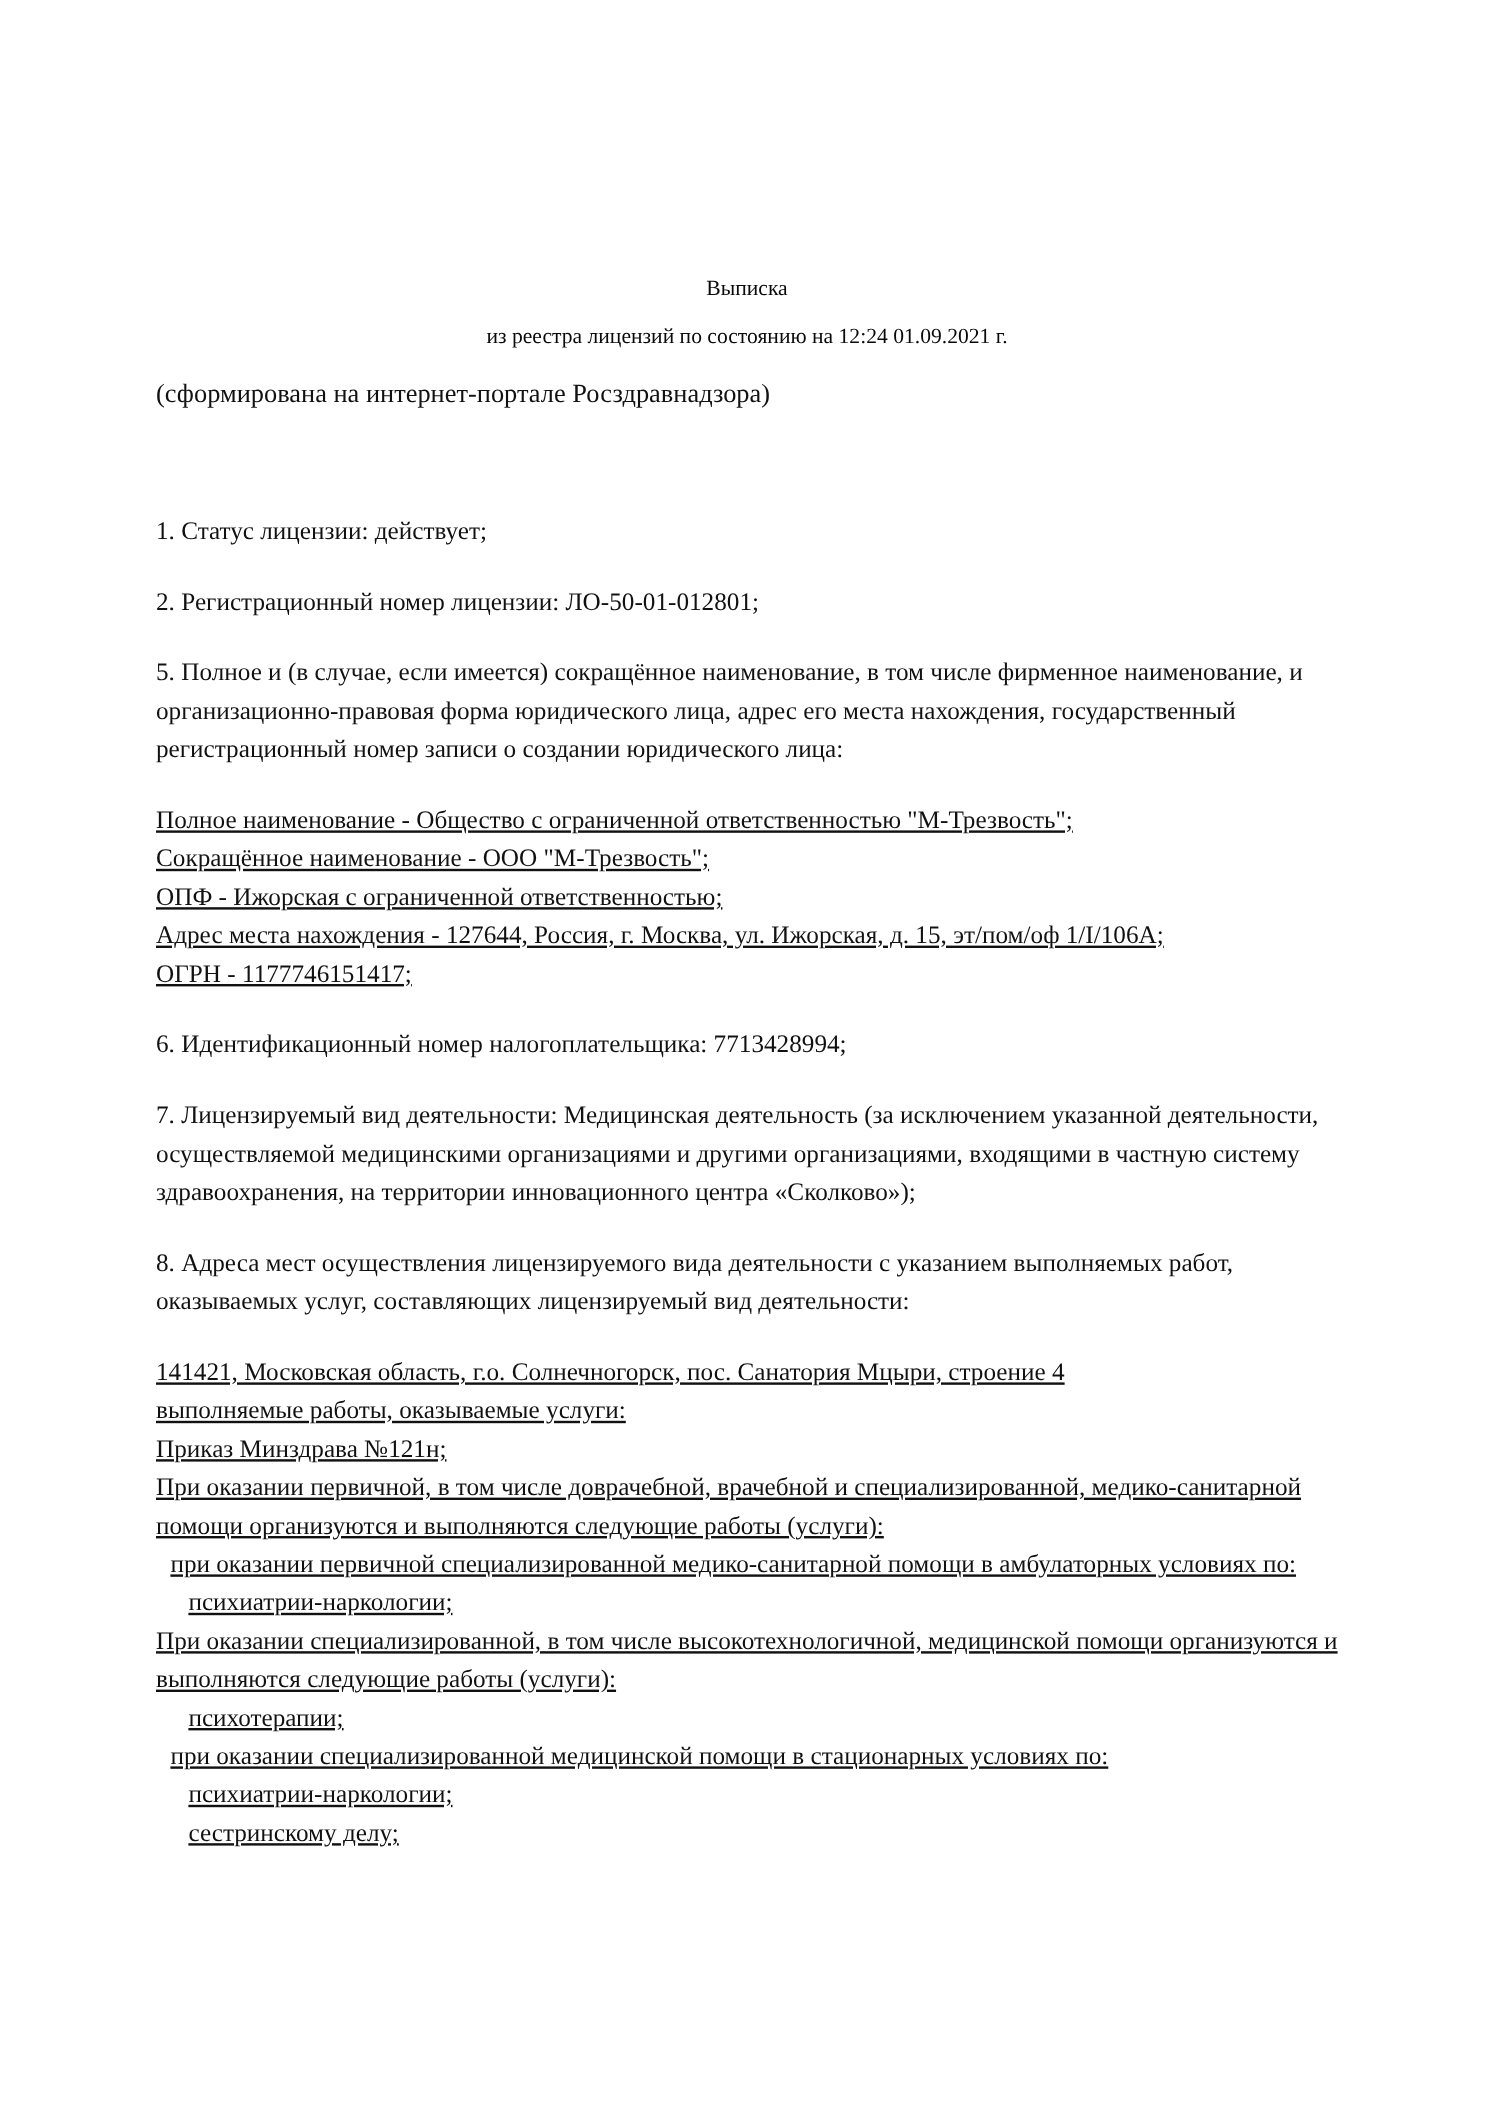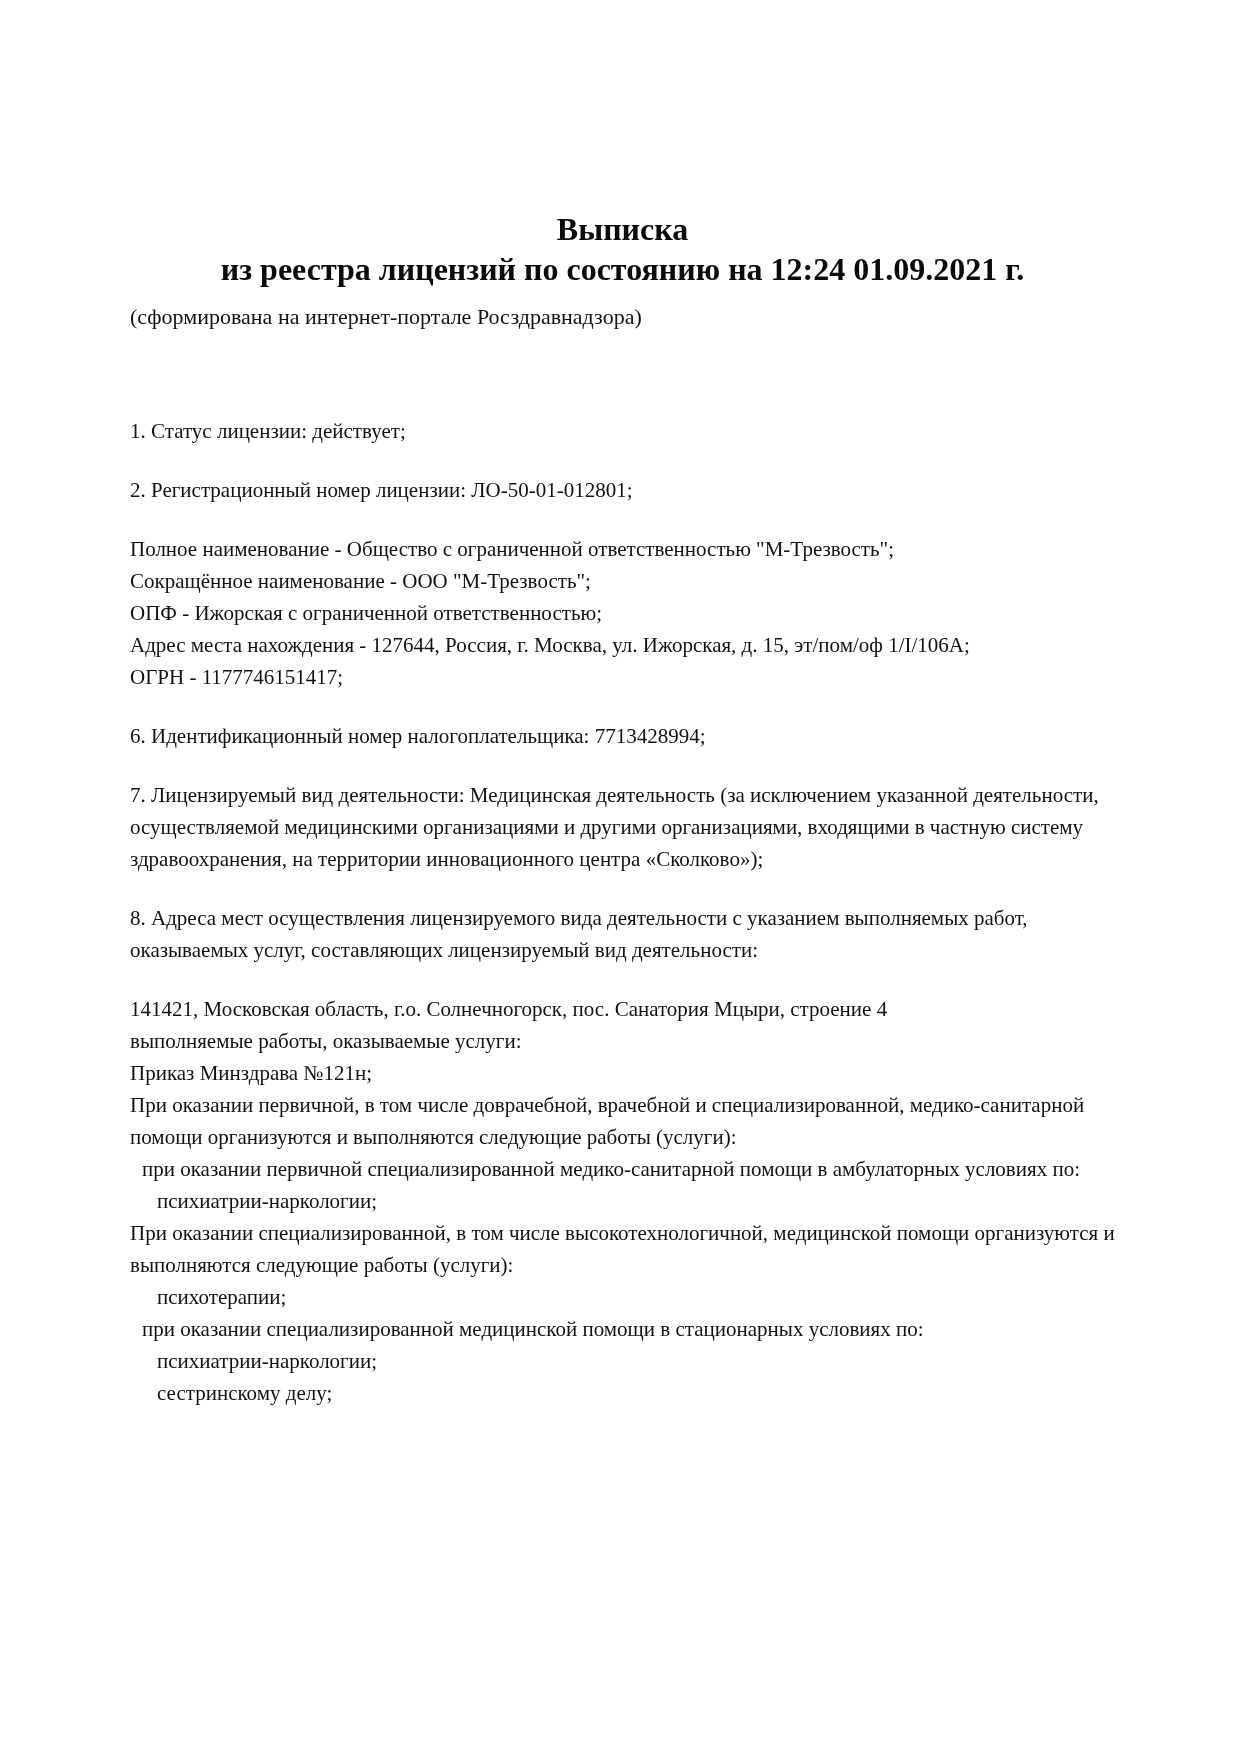"Выписка" .doc-title { font-size: 32px -> 18px; font-weight: bold -> normal; margin: 4px -> 15px }
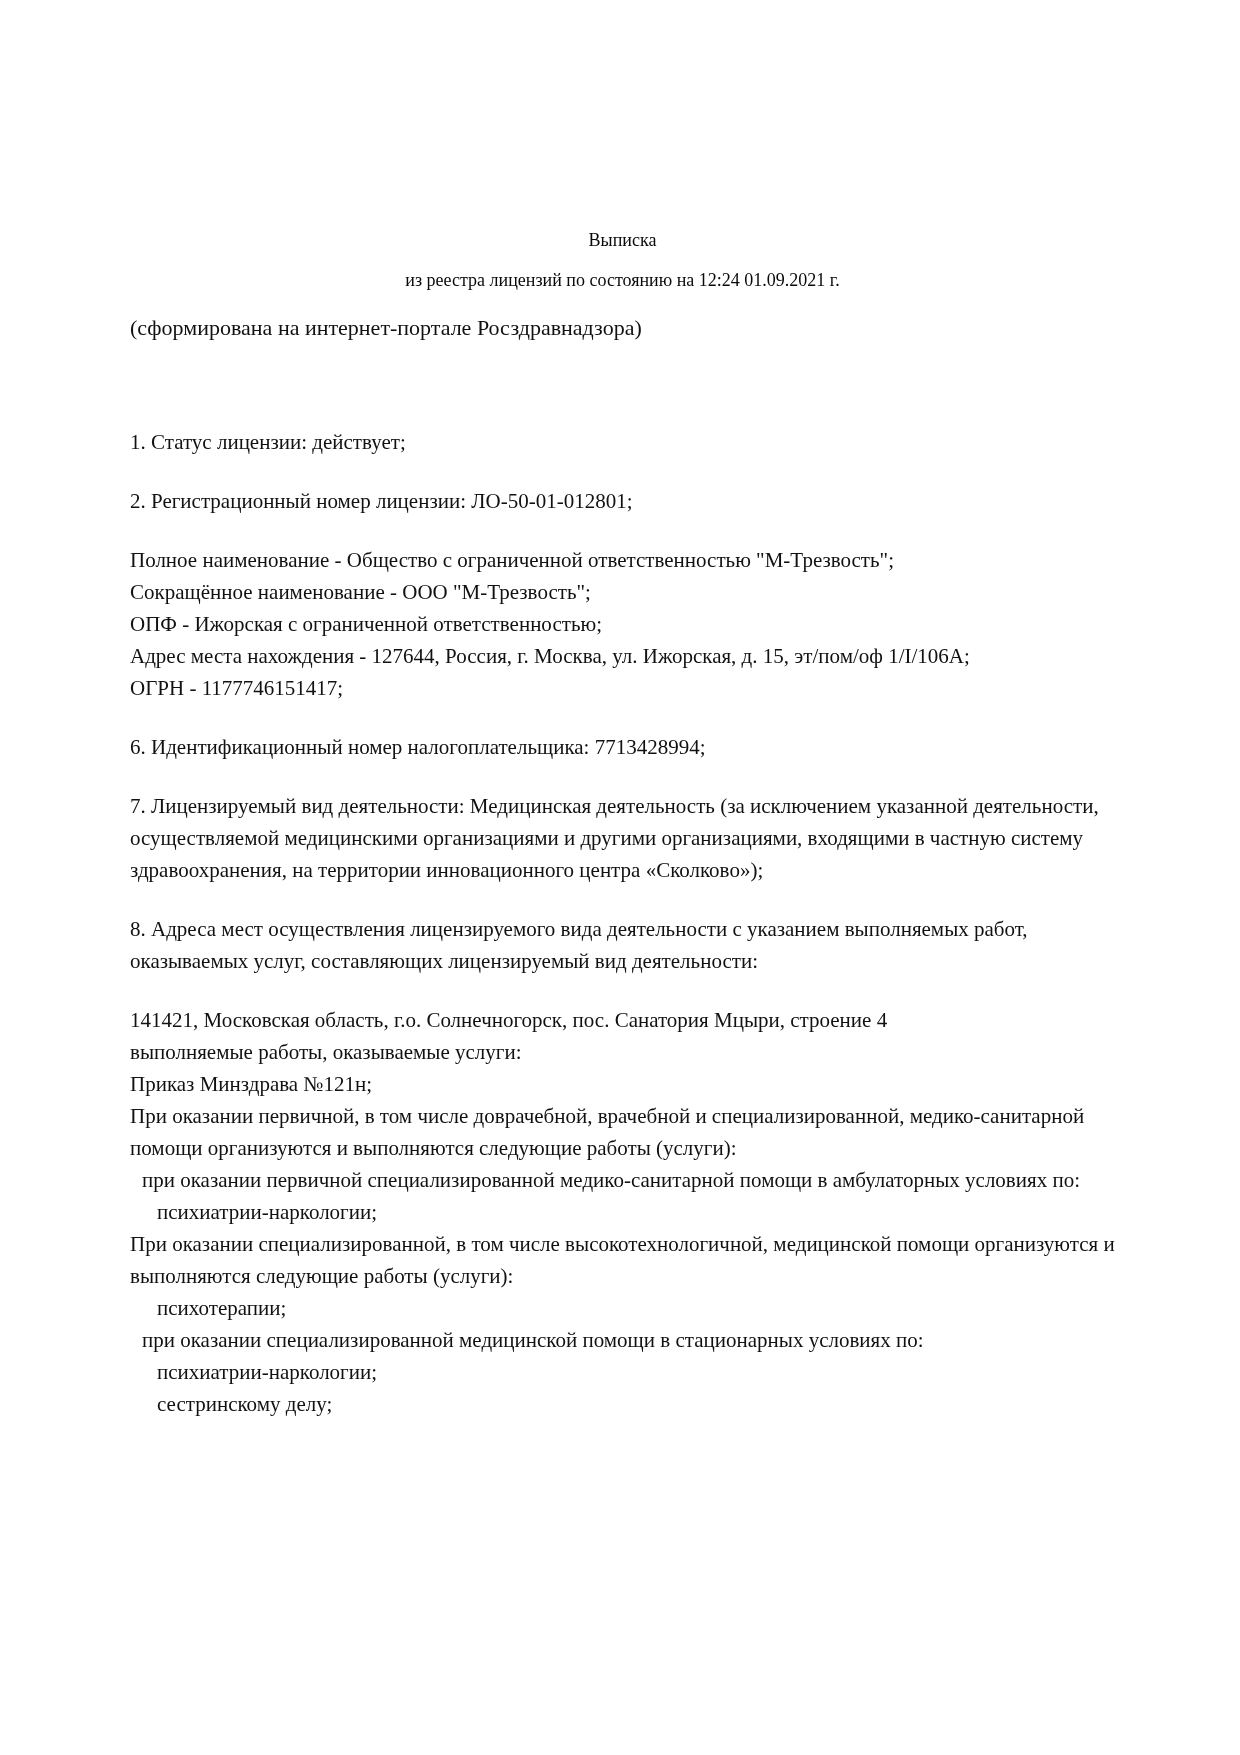"5. Полное и (в случае," p.para { html: none -> <p>5. Полное и (в случае, если имеется) сокращённое наименование, в том числе фирменное наименование, и организационно-правовая форма юридического лица, адрес его места нахождения, государственный регистрационный номер записи о создании юридического лица:</p> }
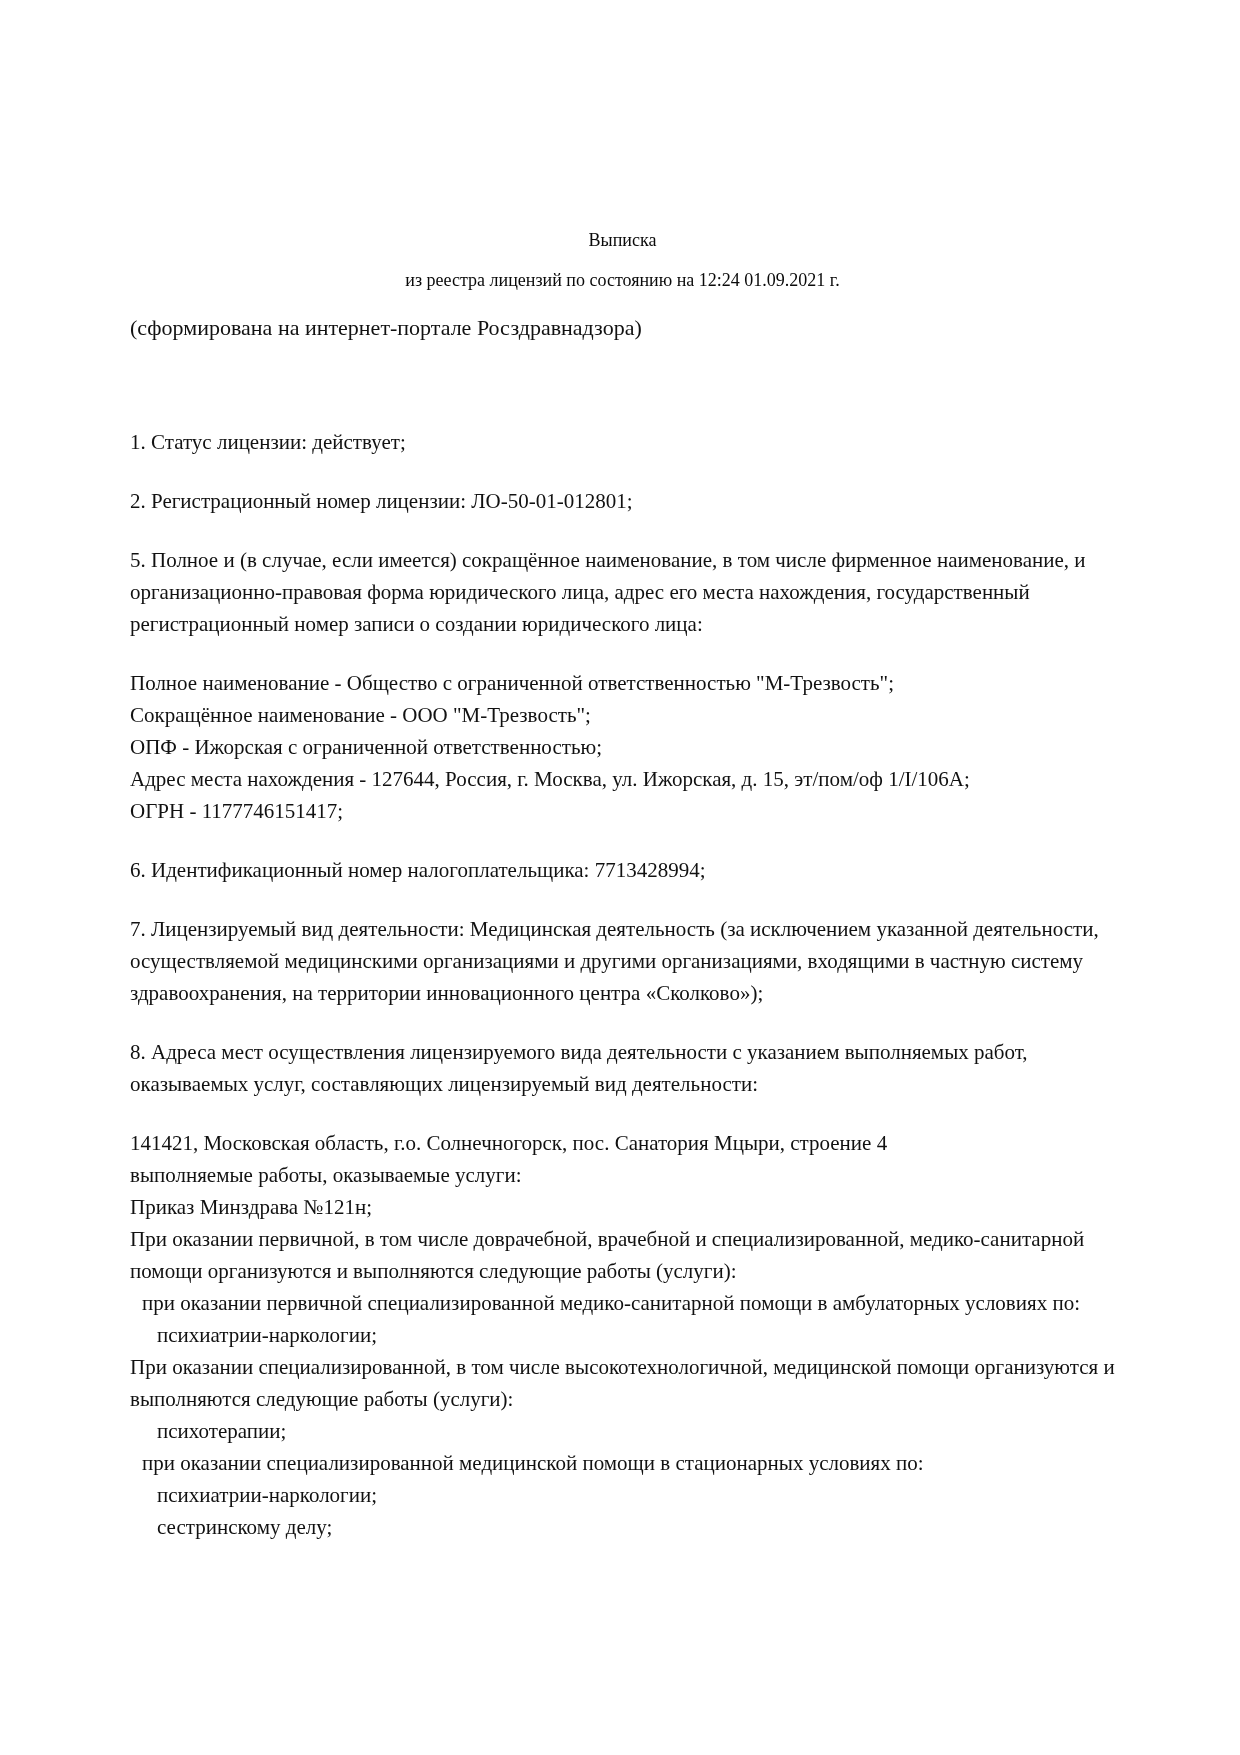"Полное наименование - Общество с" .group { text-decoration: none -> underline }
